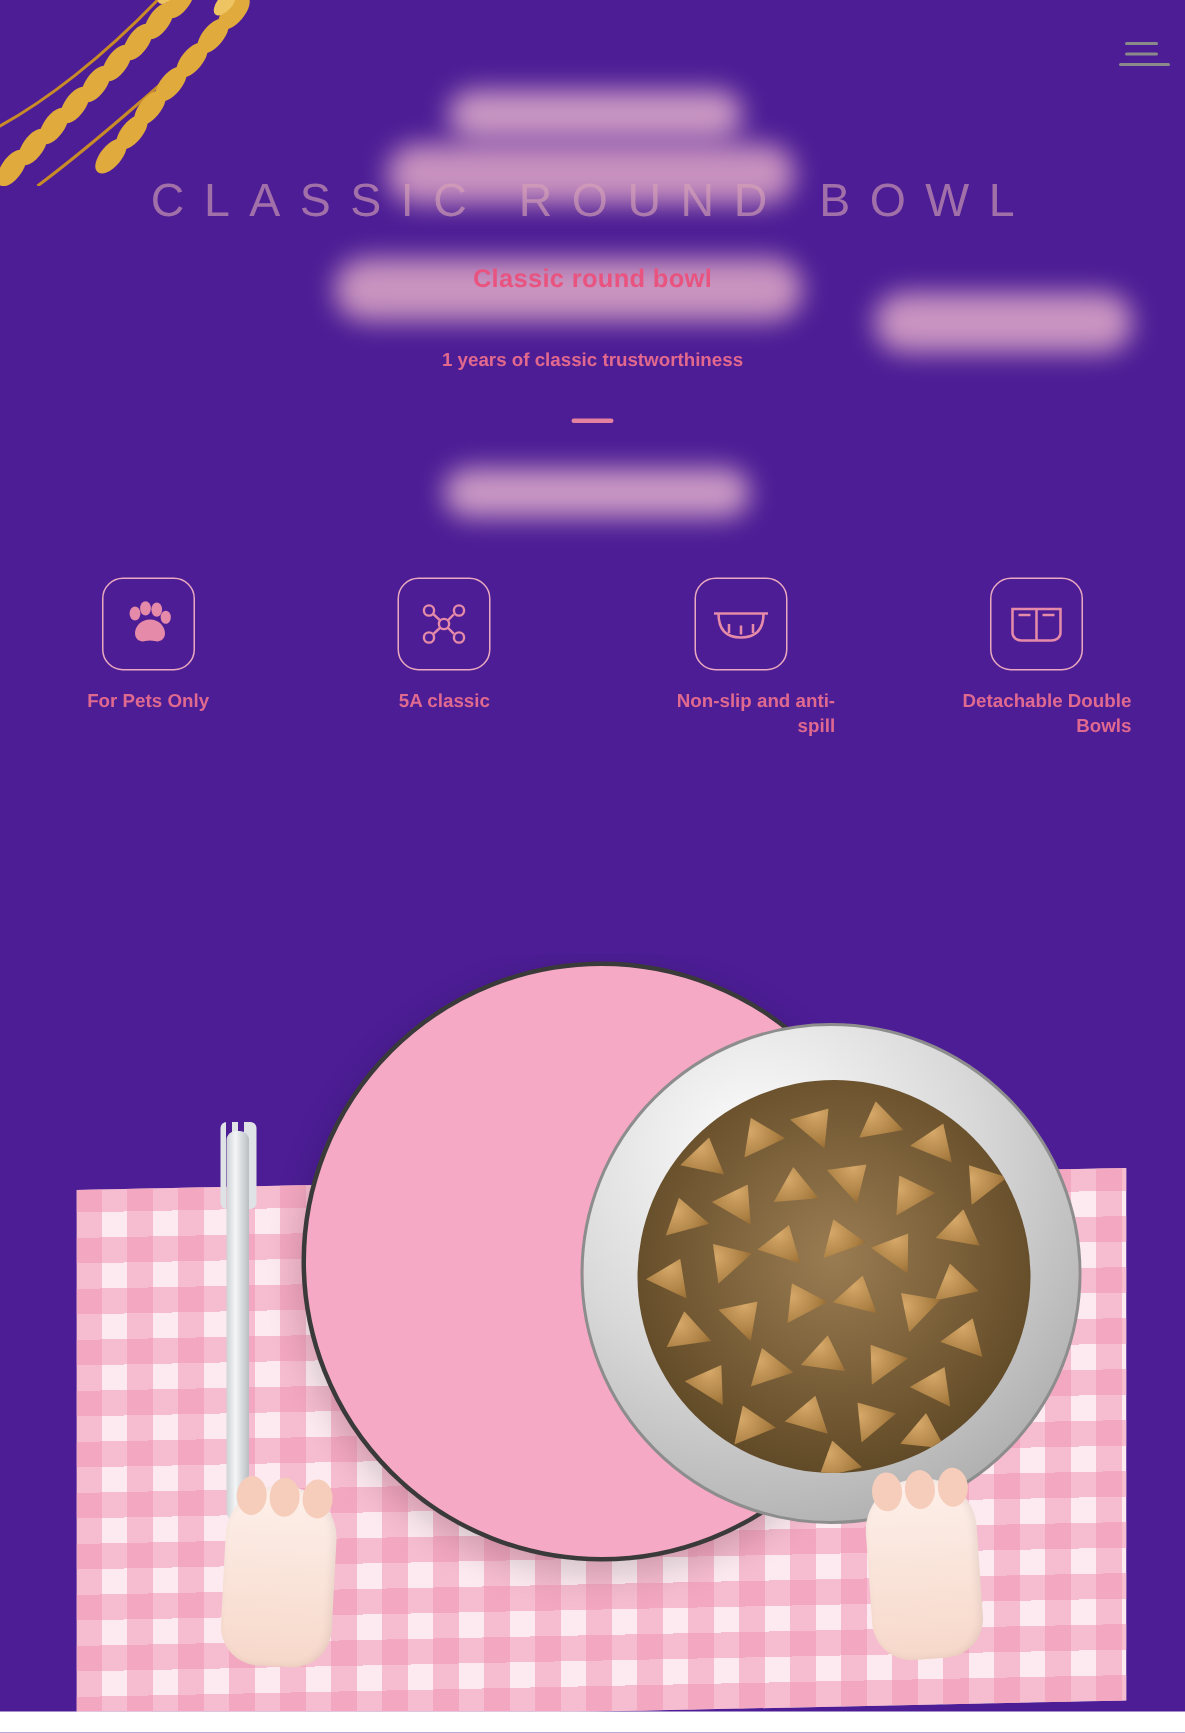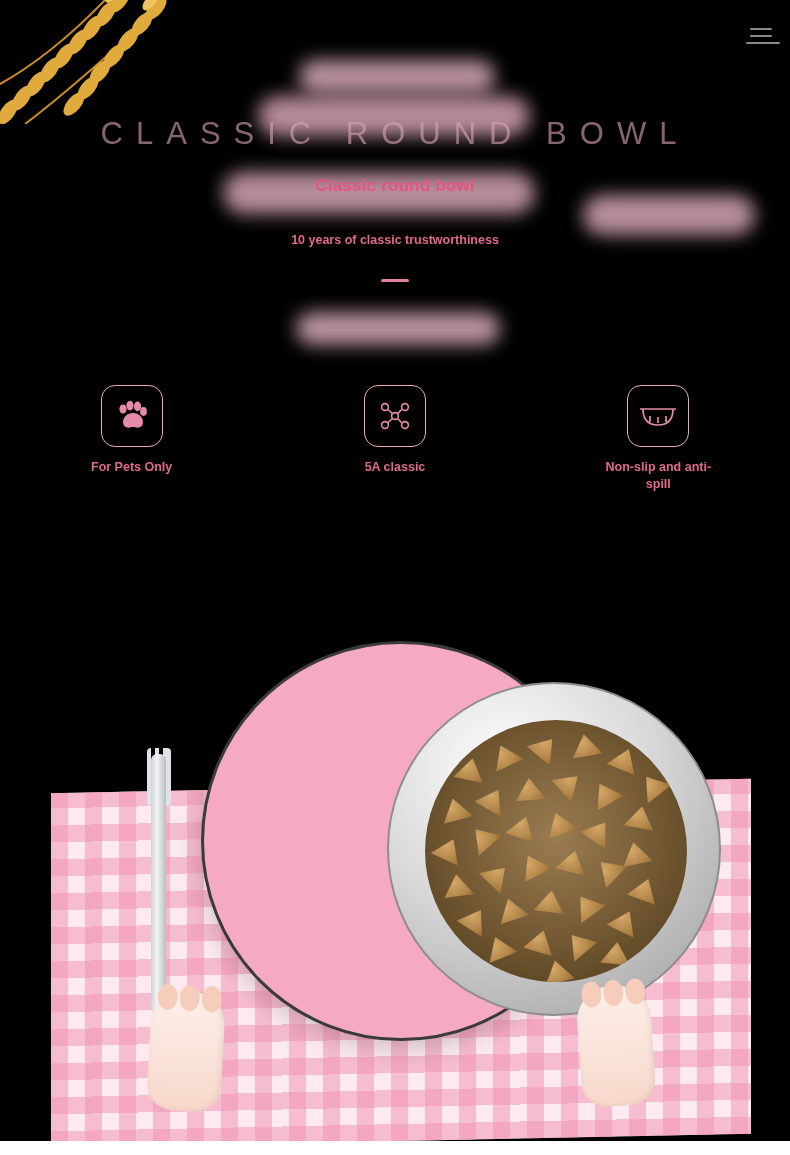"CLASSIC ROUND BOWL" #page { background: #000000 -> #4c1d95 }
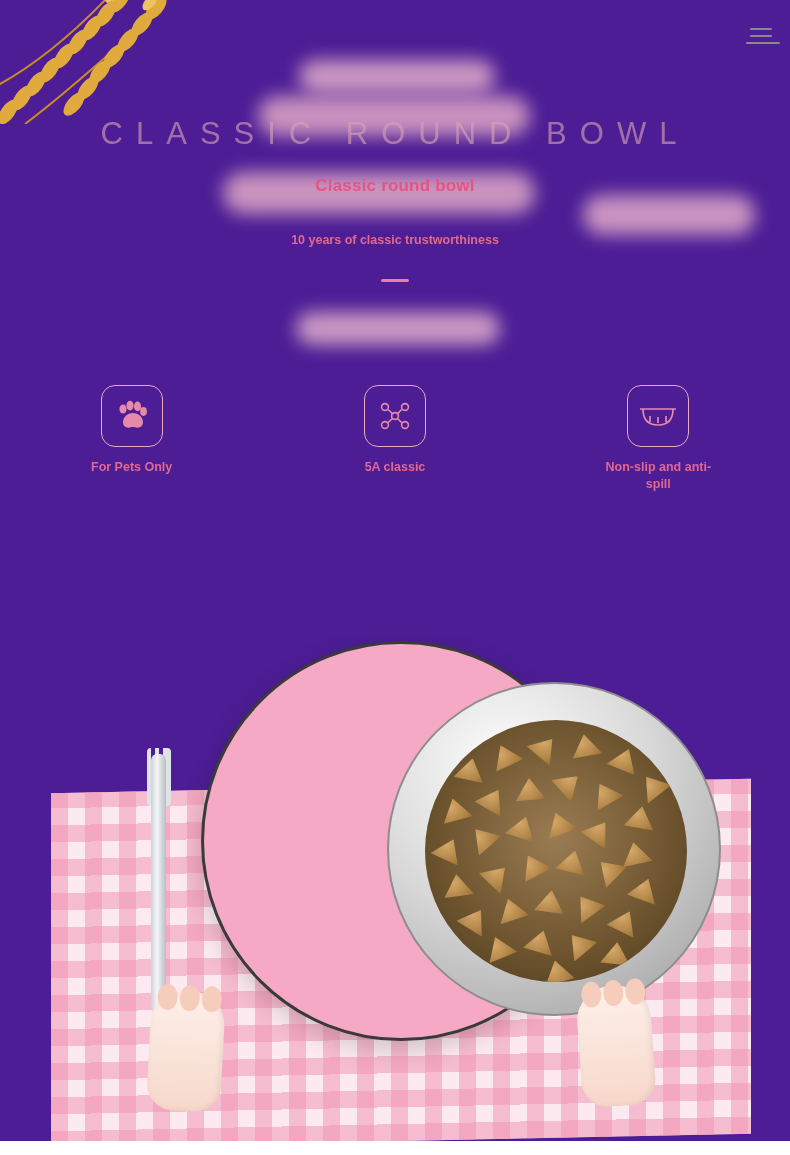"10 years of classic trustworthiness" div.subheadline { text: 10 -> 1 }
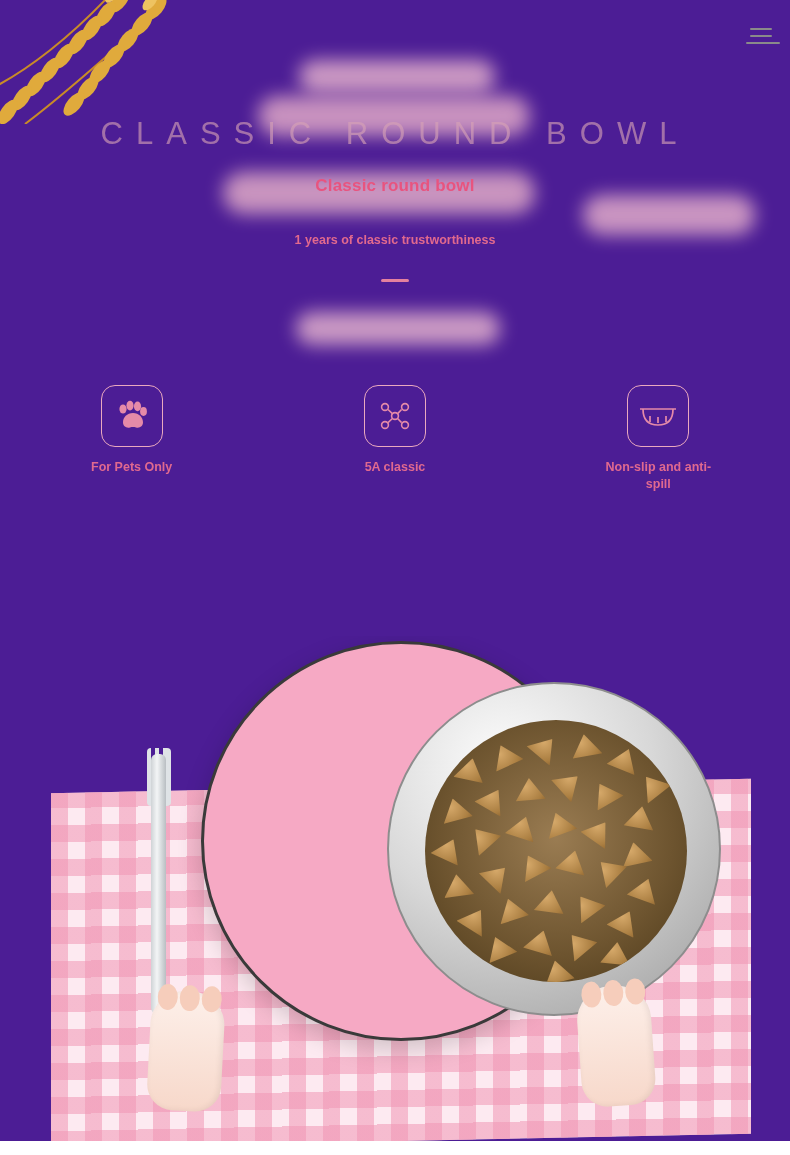"Non-slip and anti-spill" .feature.left-al .cap { text-align: center -> right }
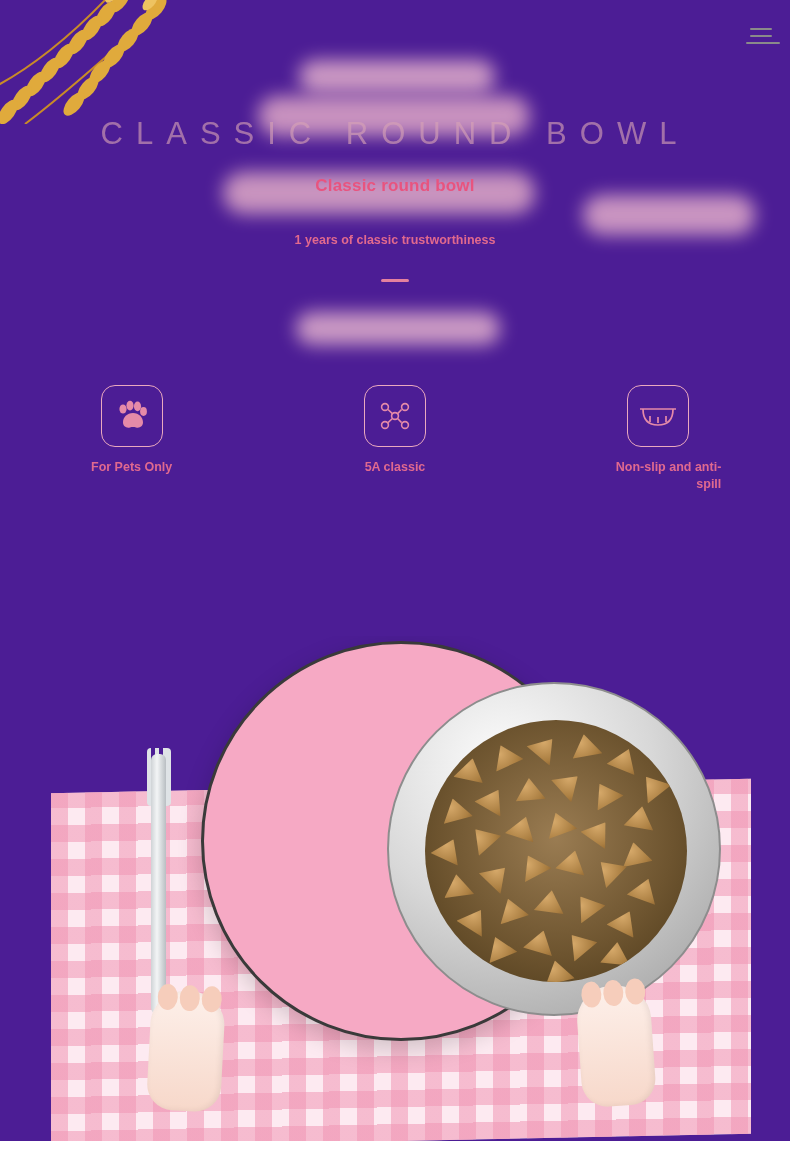"Detachable Double Bowls" div.feature { html: none -> <div> <div> <svg> <g> <path></path> <path></path> <path></path> </g> </svg> </div> <div>Detachable Double Bowls</div> </div> }
